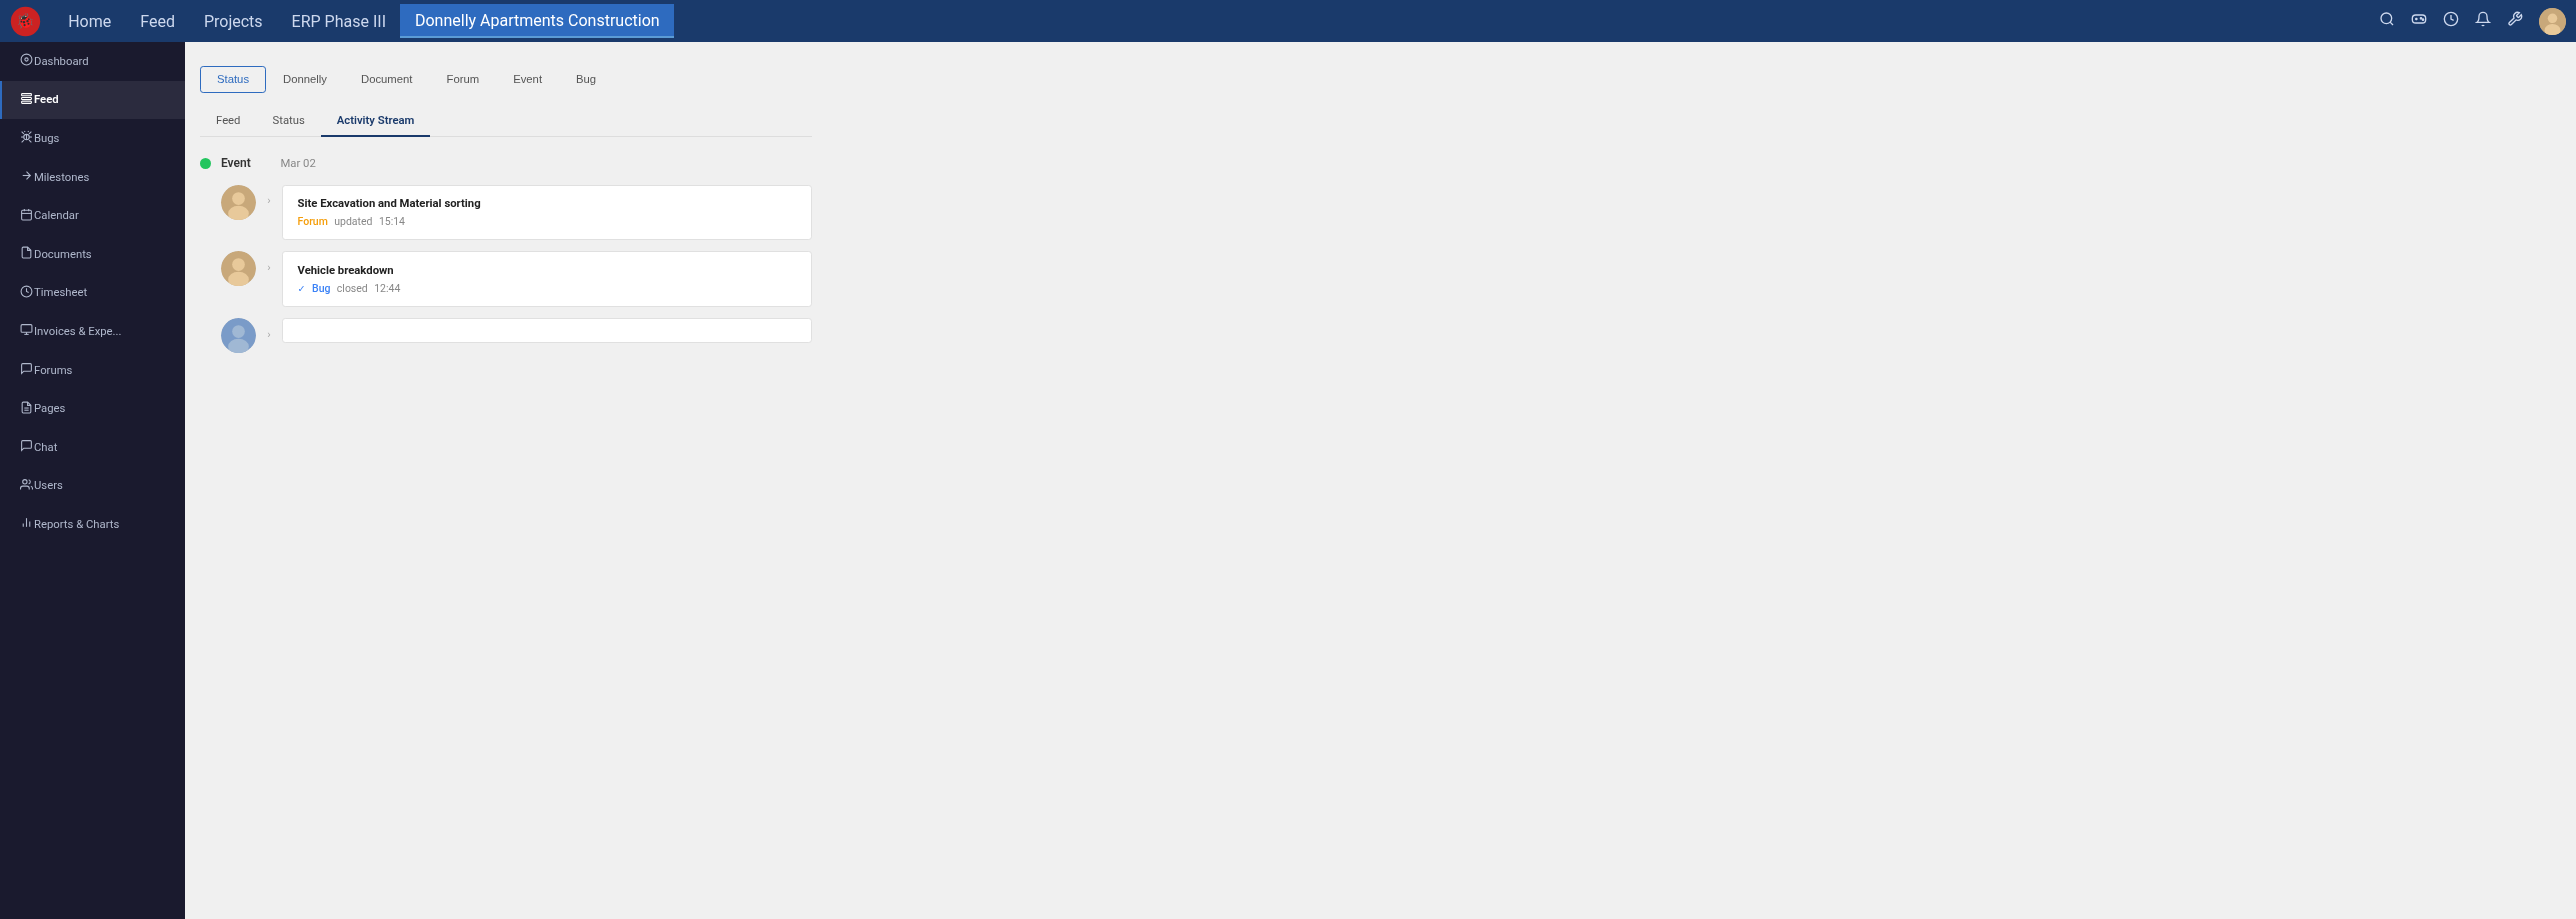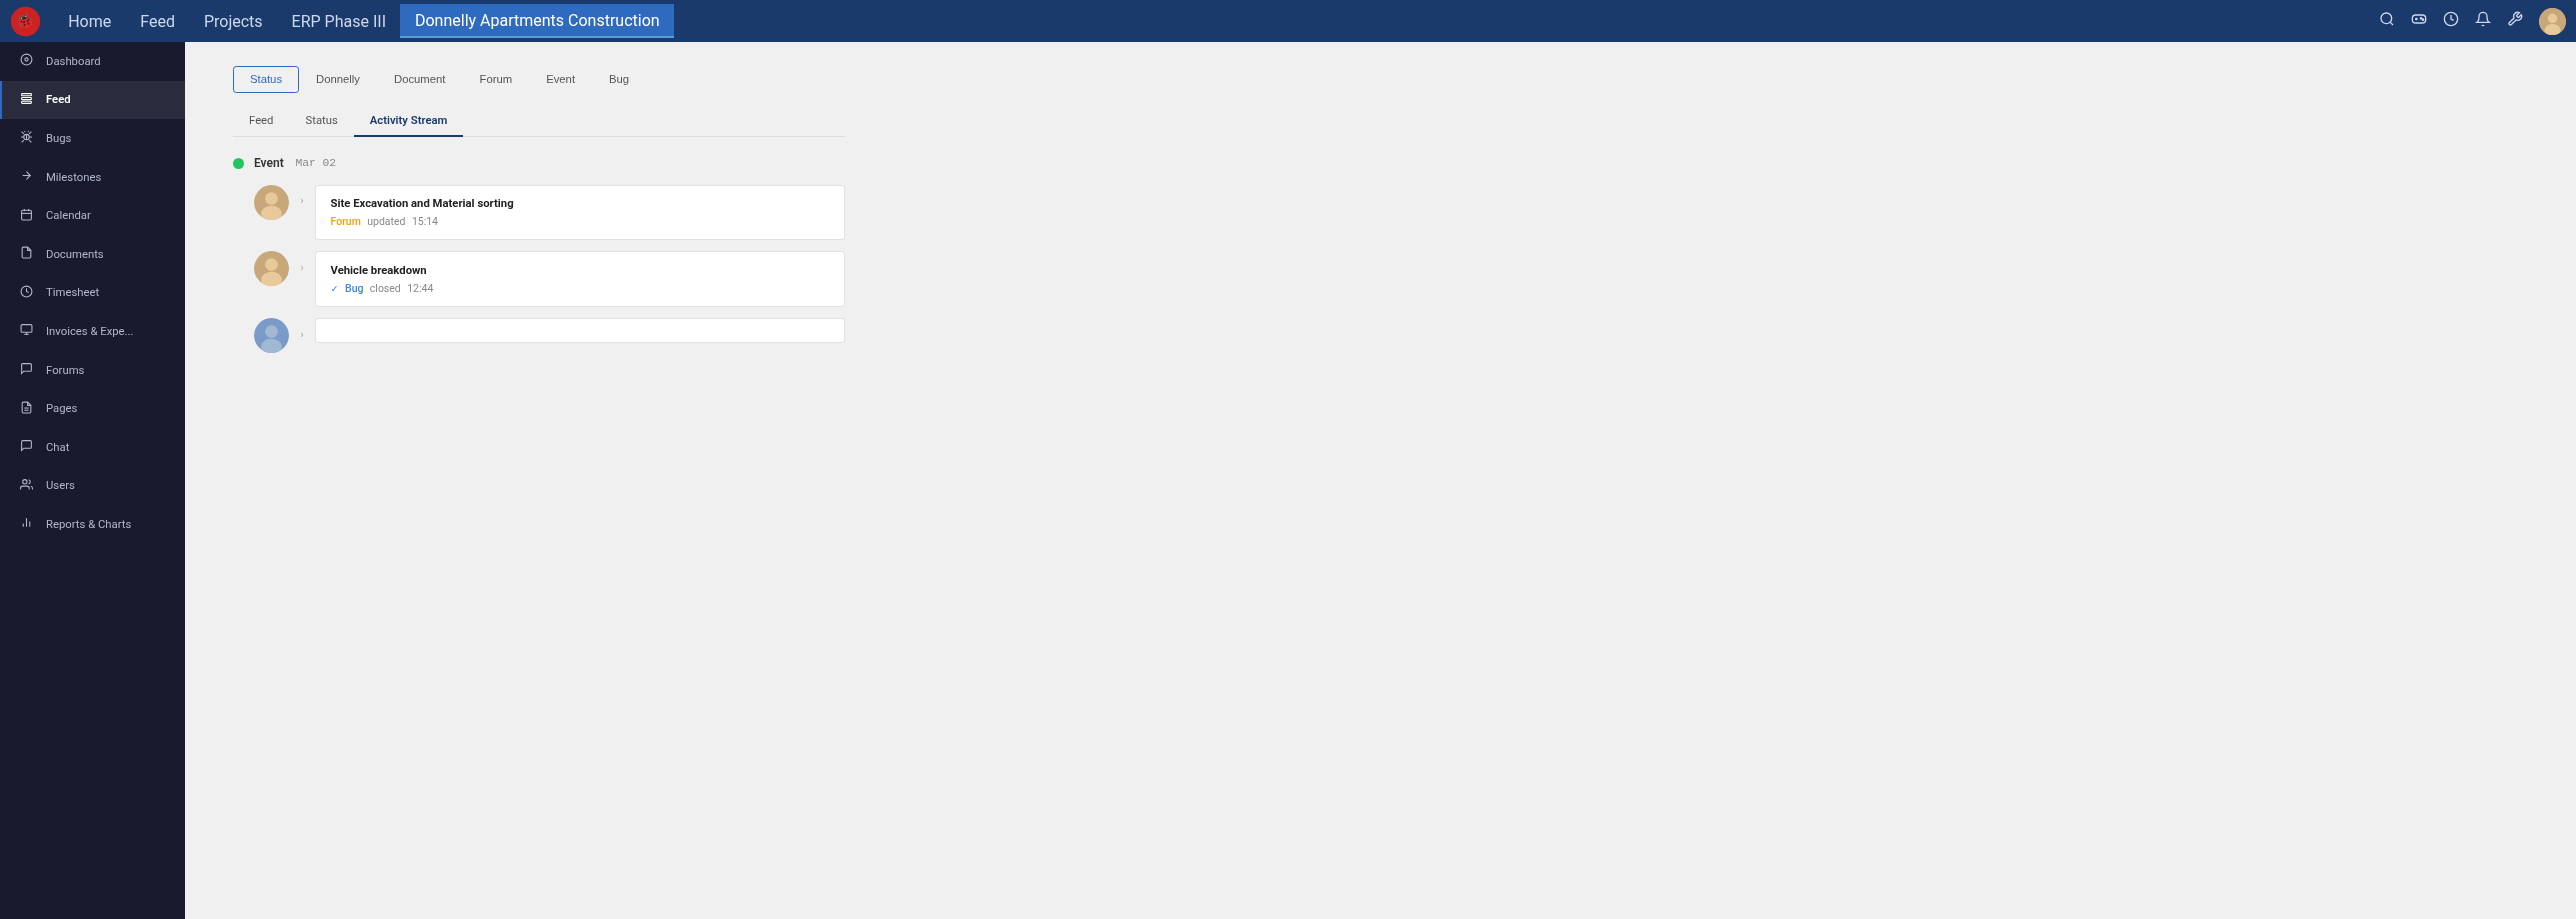"Dashboard" .sidebar-item { gap: 12px -> 0 }
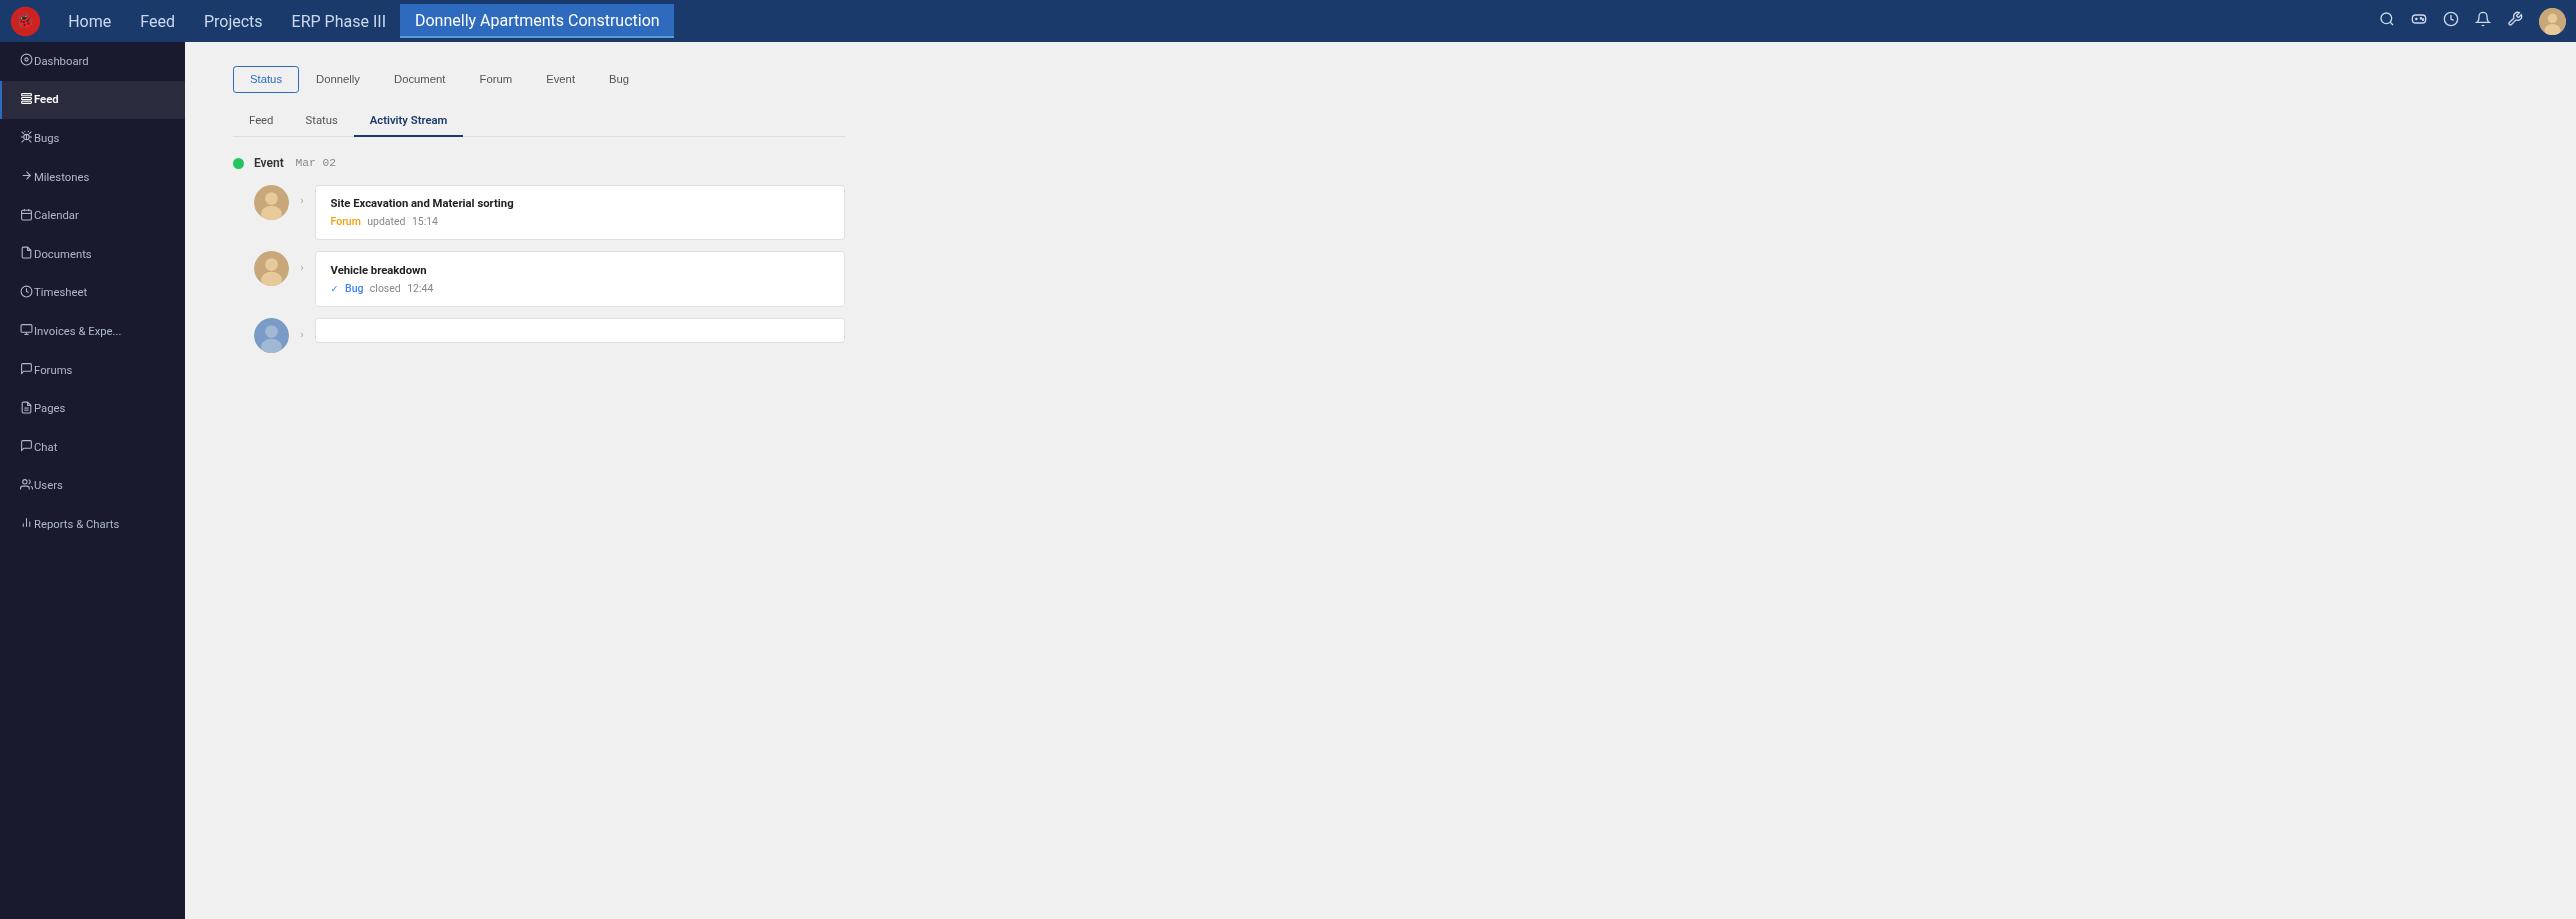"Status" .main-content { padding: 24px 48px -> 24px 15px }
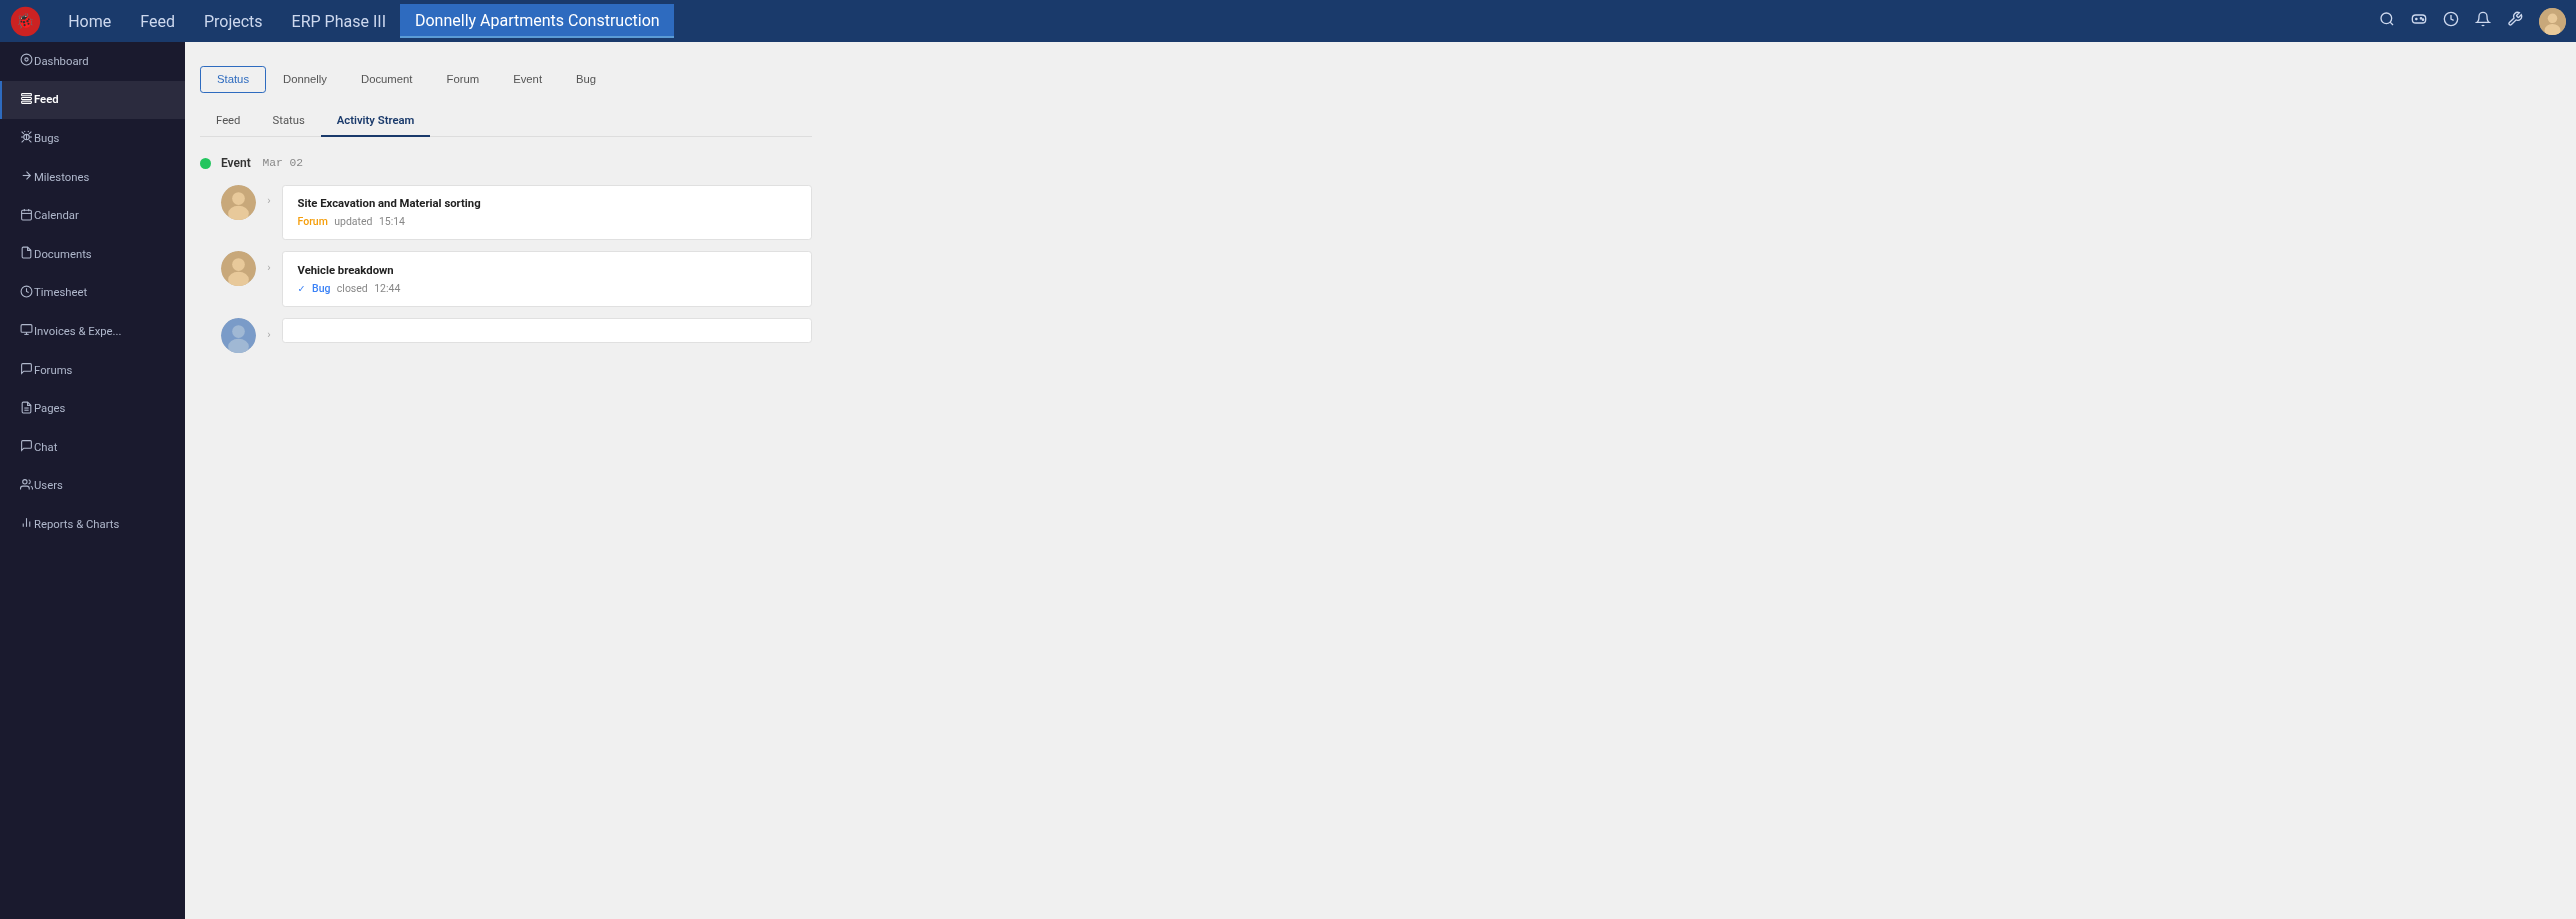"Mar 02" .activity-date-sub { font-family: Liberation Mono, monospace -> none; margin-left: 2px -> 20px }
